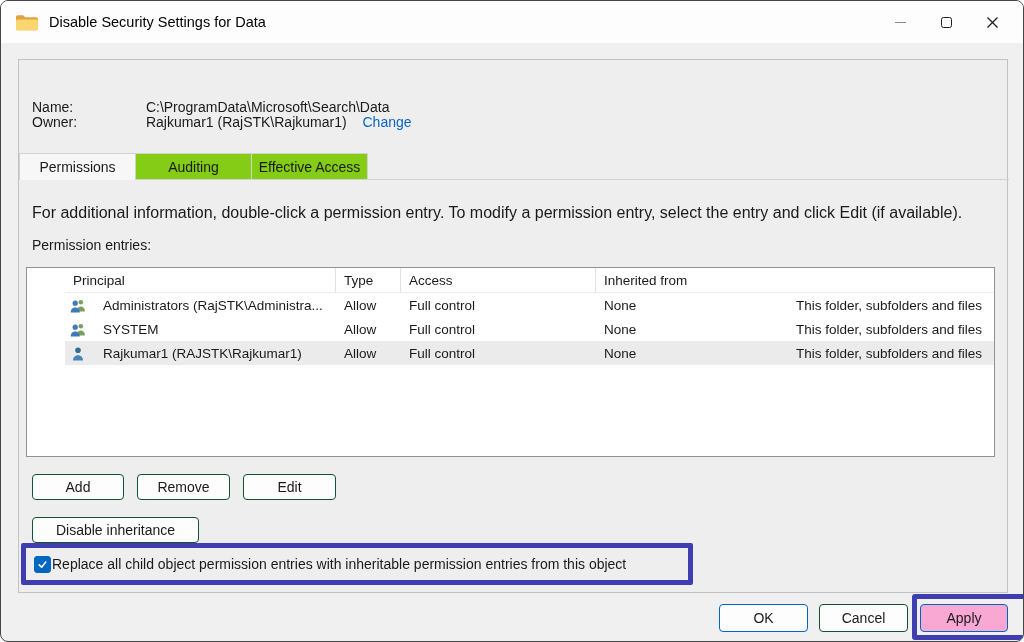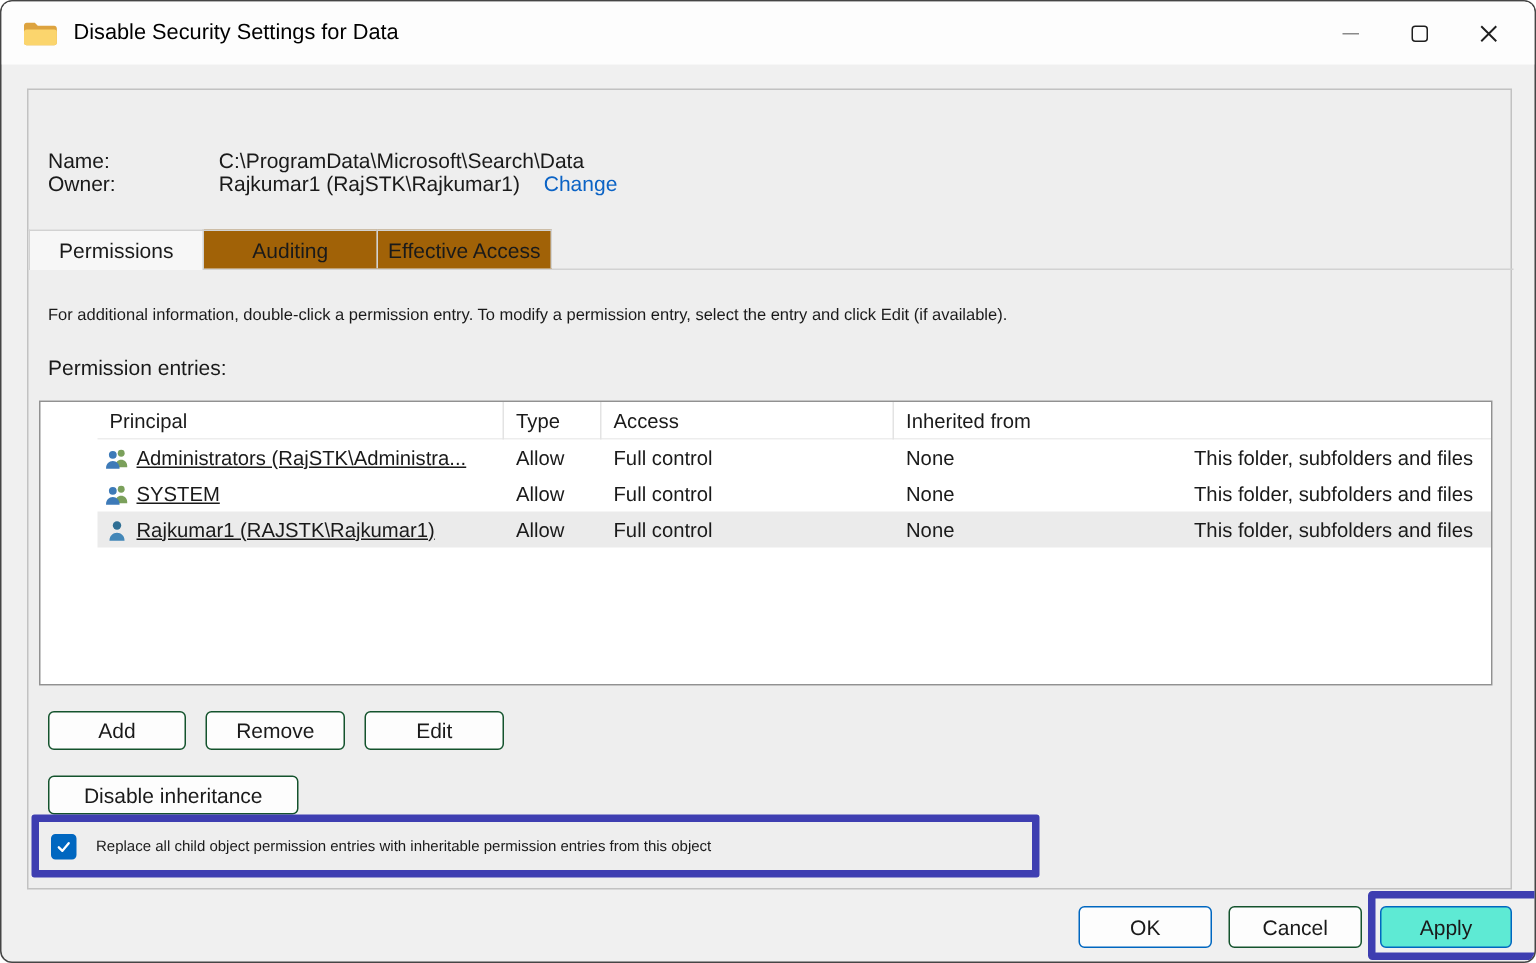"Auditing" .tab { background: #a16207 -> #84cc16 }
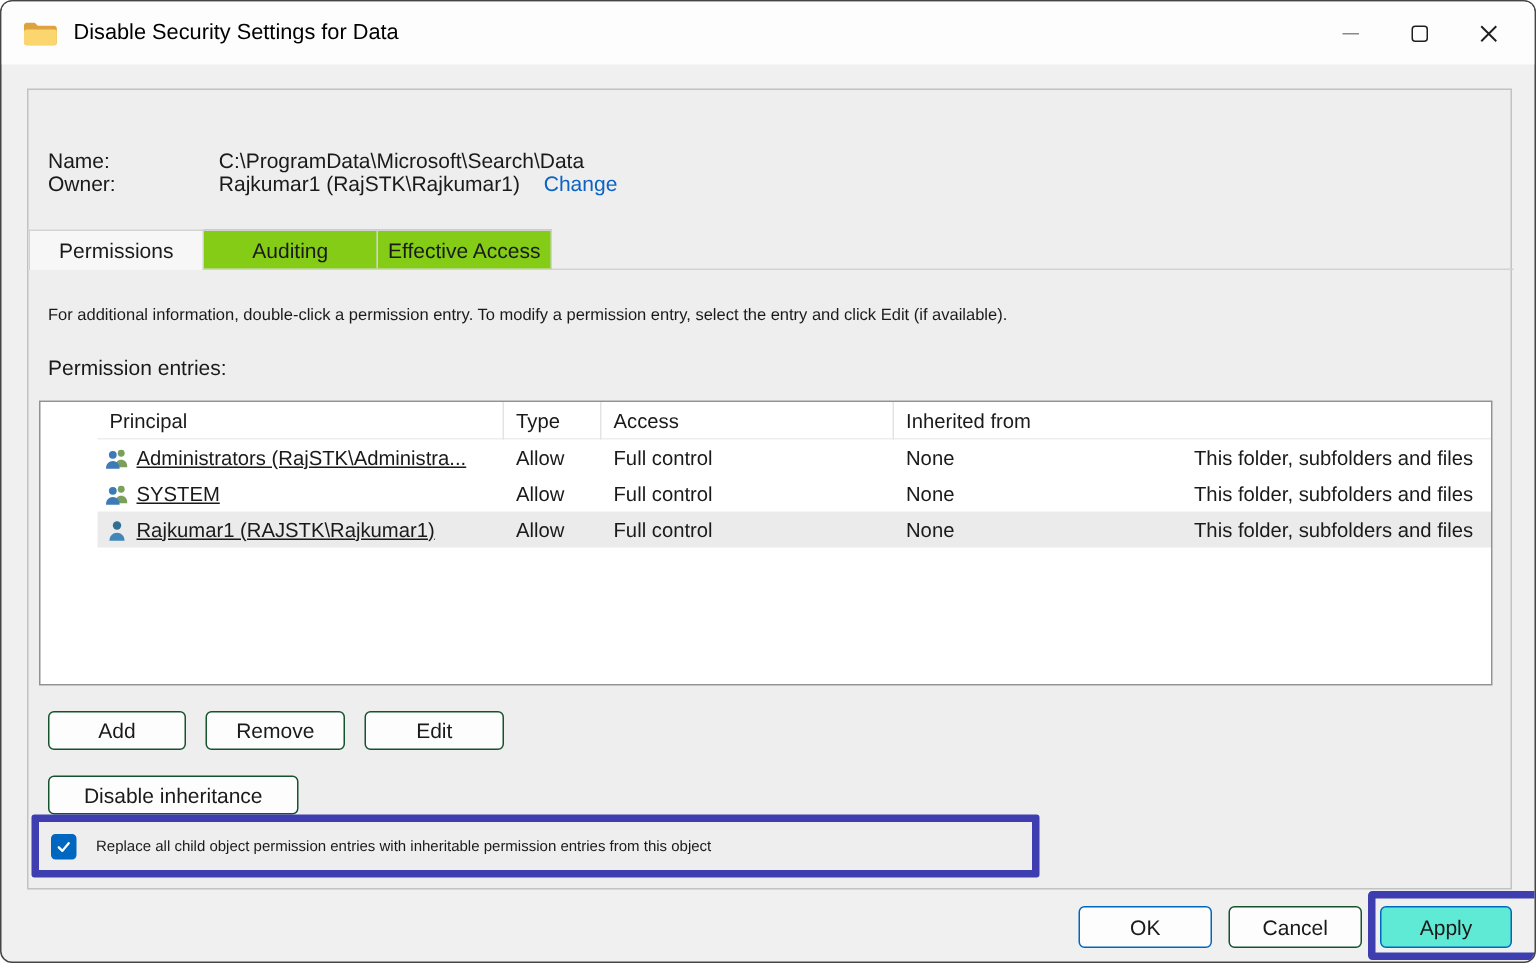"For additional information, double-click" .info-text { font-size: 11px -> 16px }
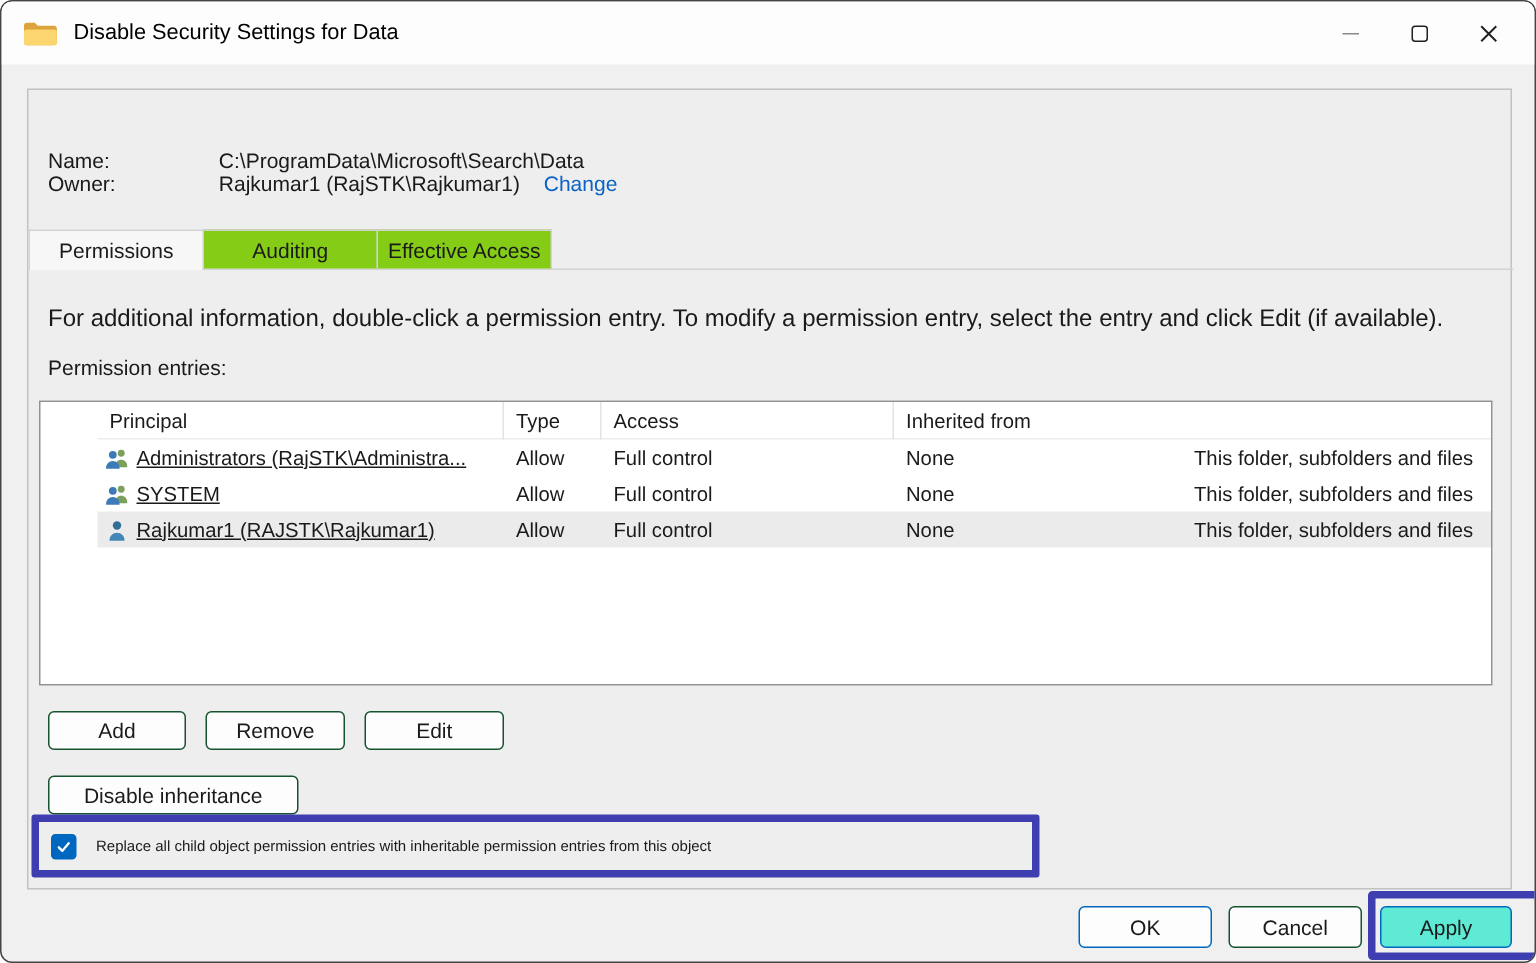"Administrators (RajSTK\Administra..." .principal-cell { gap: 5px -> 17px; text-decoration: underline -> none }
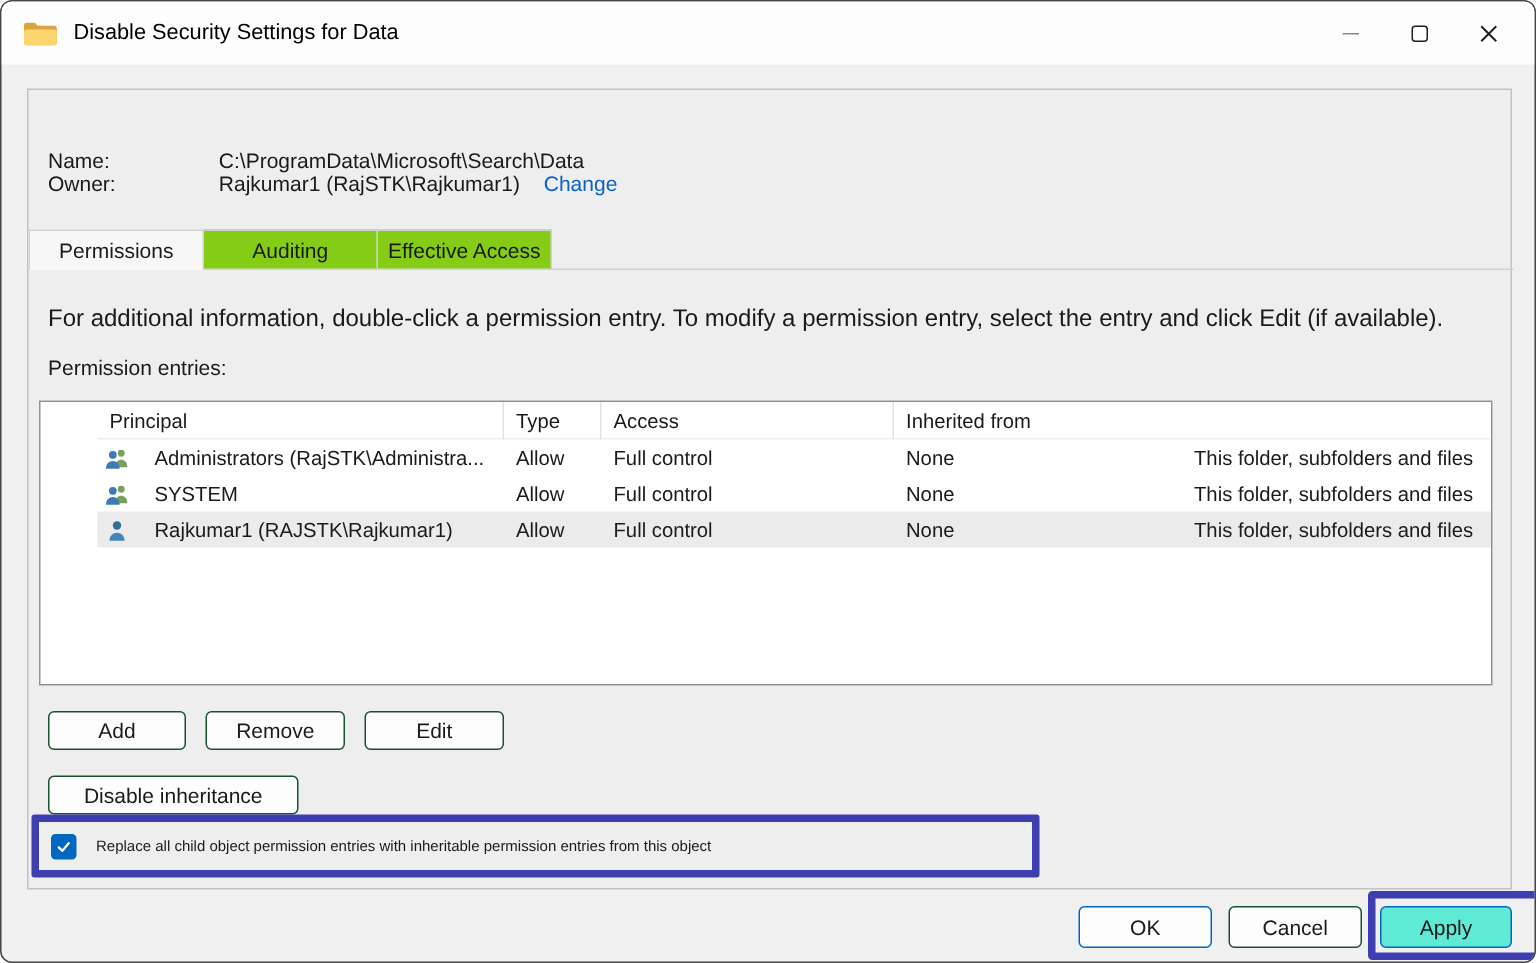"Replace all child object permission" .check-label { font-size: 10px -> 14px; margin-left: 13px -> 1px }
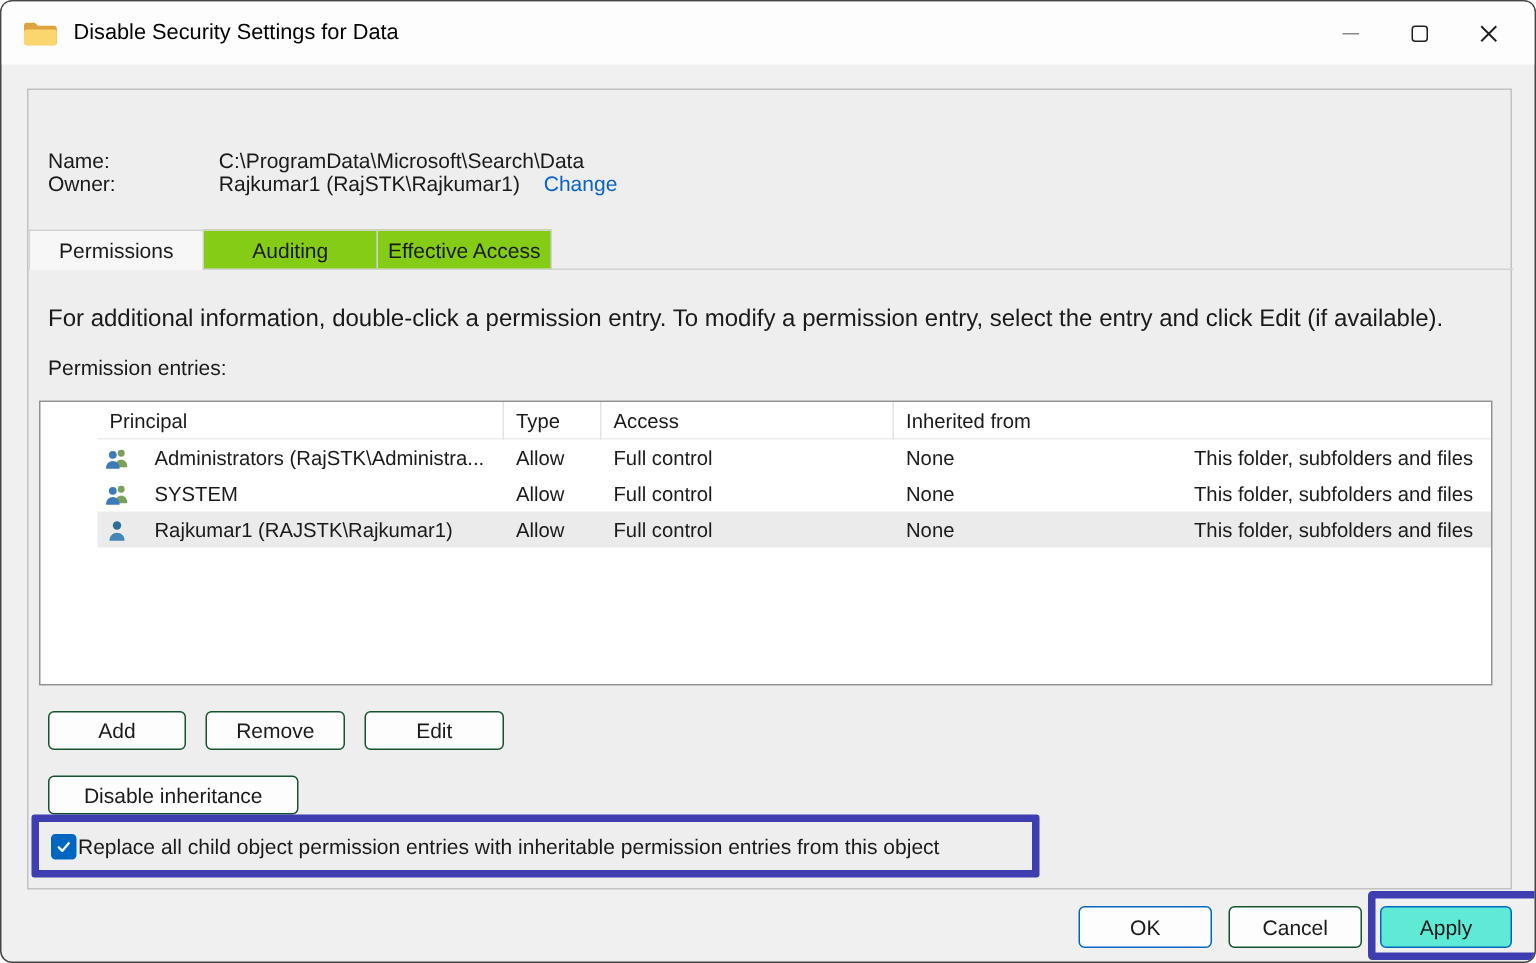"Apply" .btn-apply { background: #5eead4 -> #f9a8d4 }
